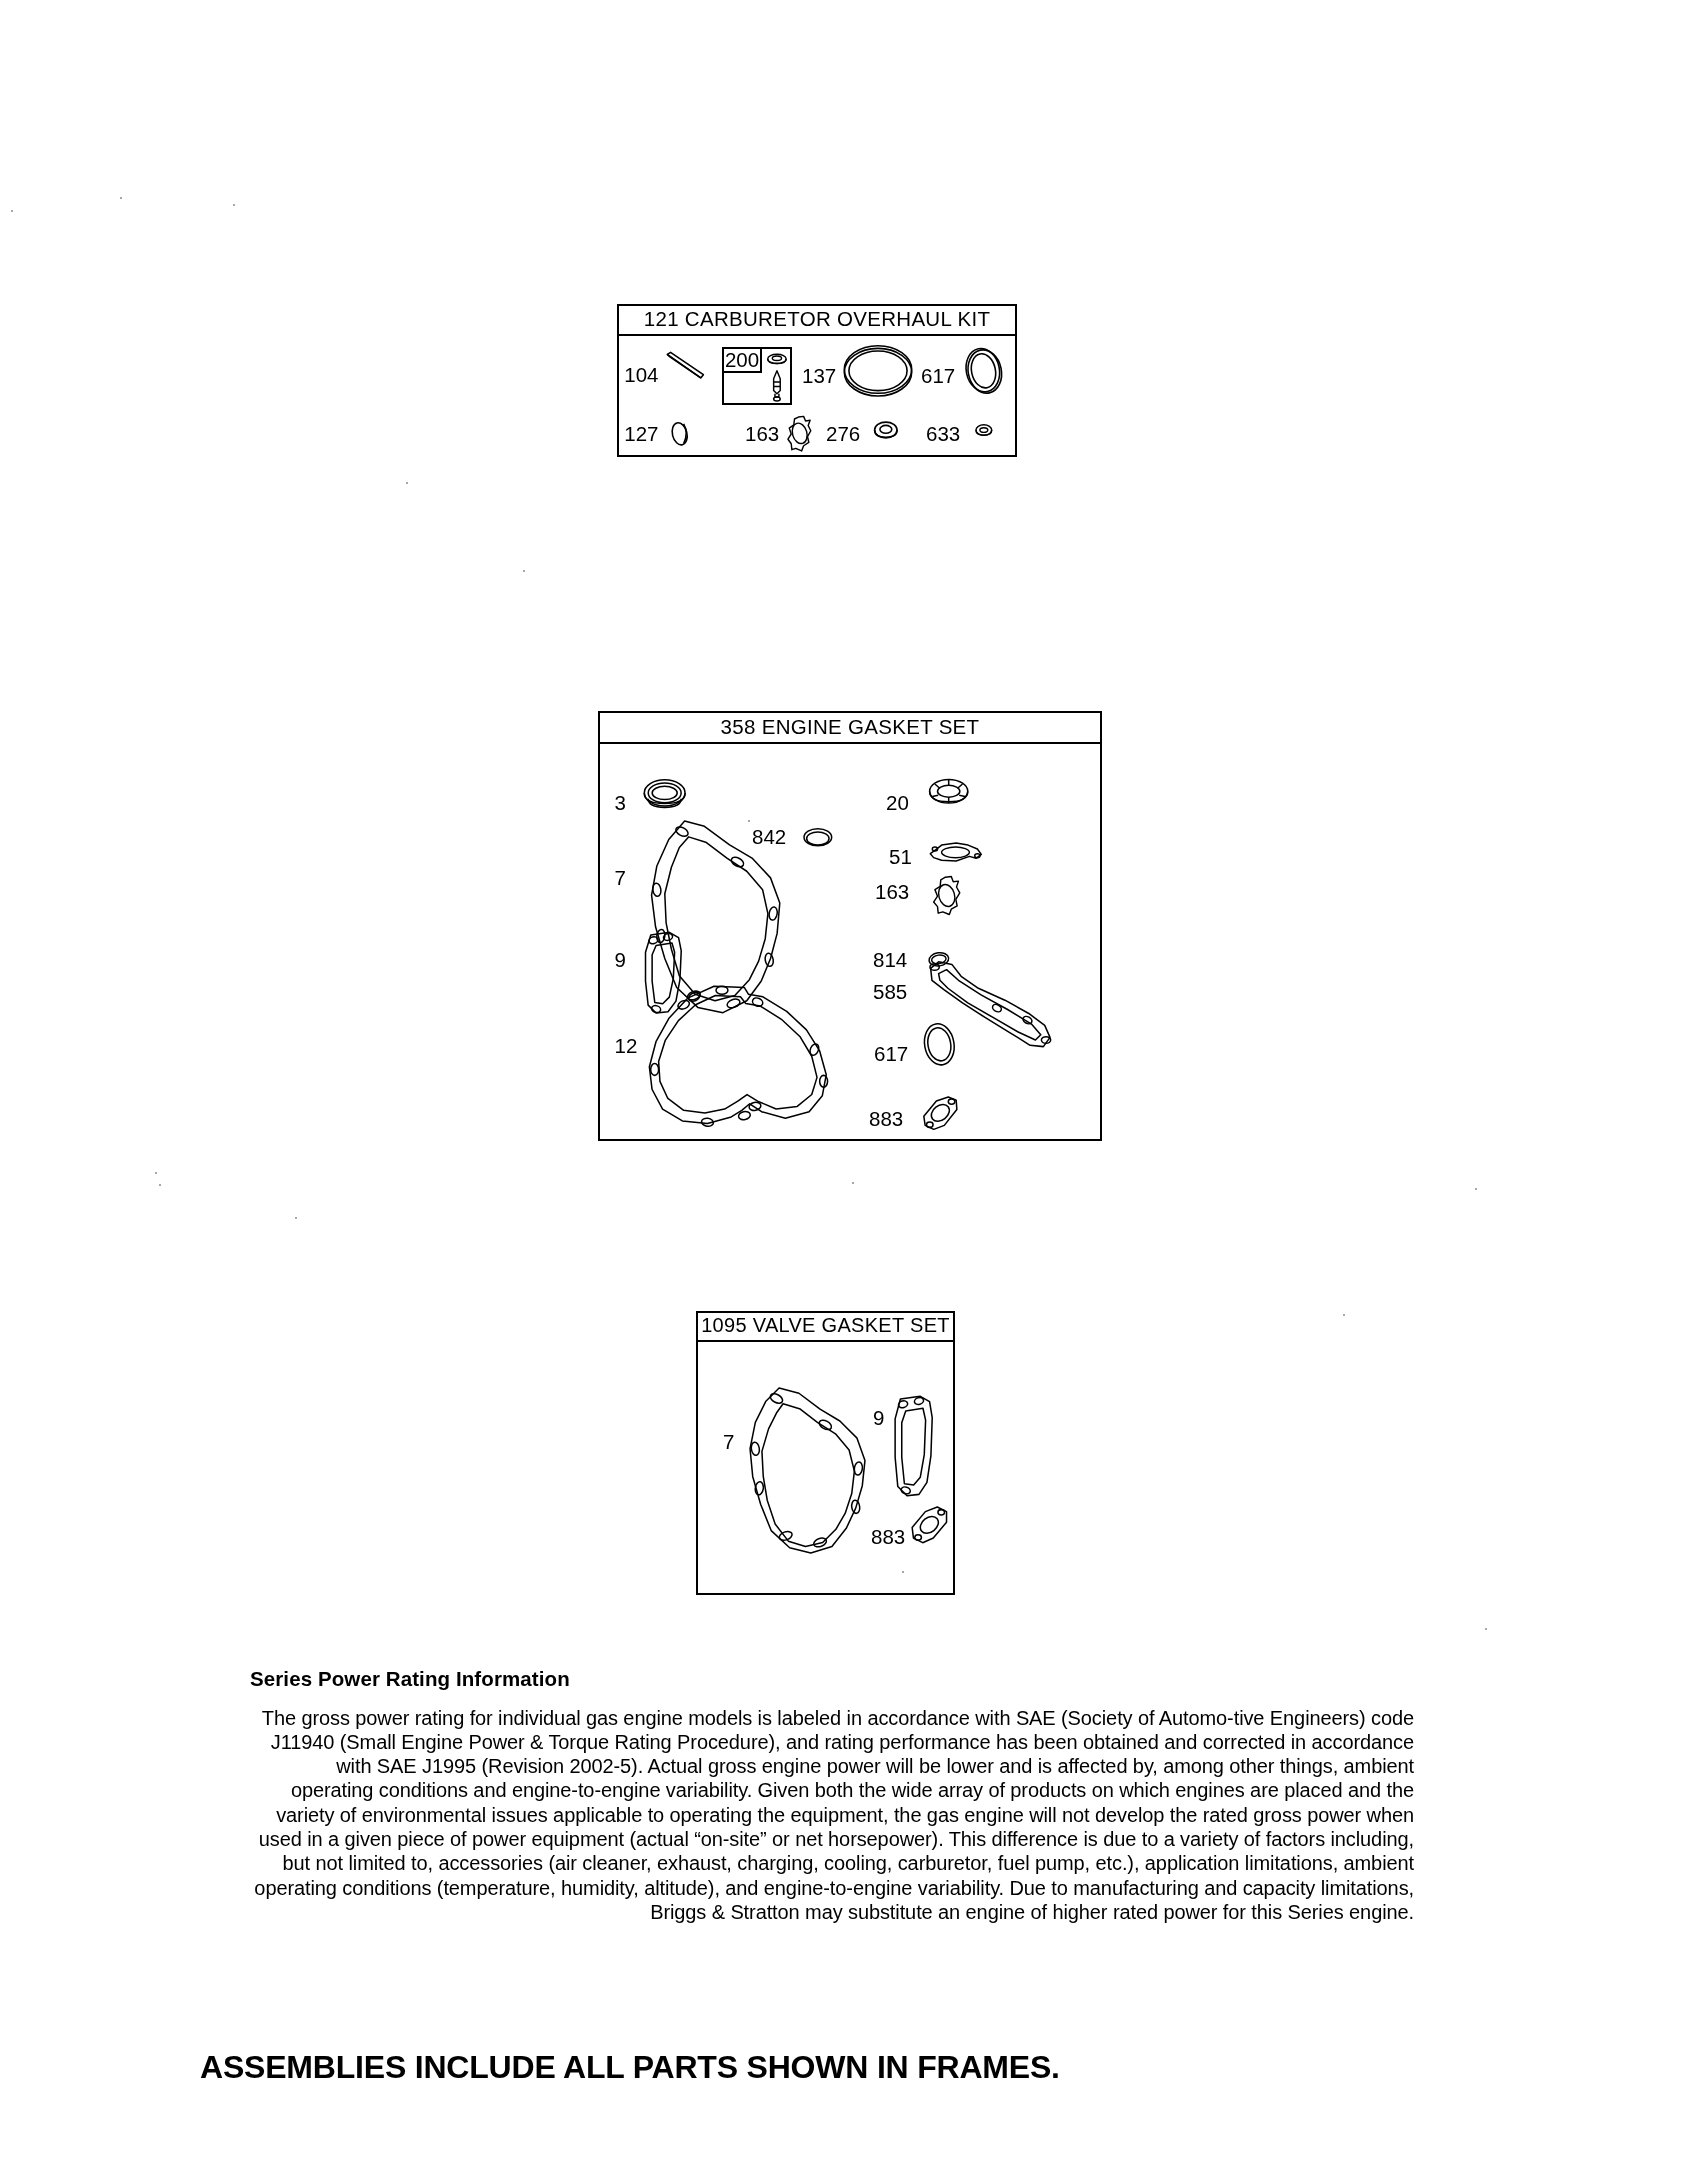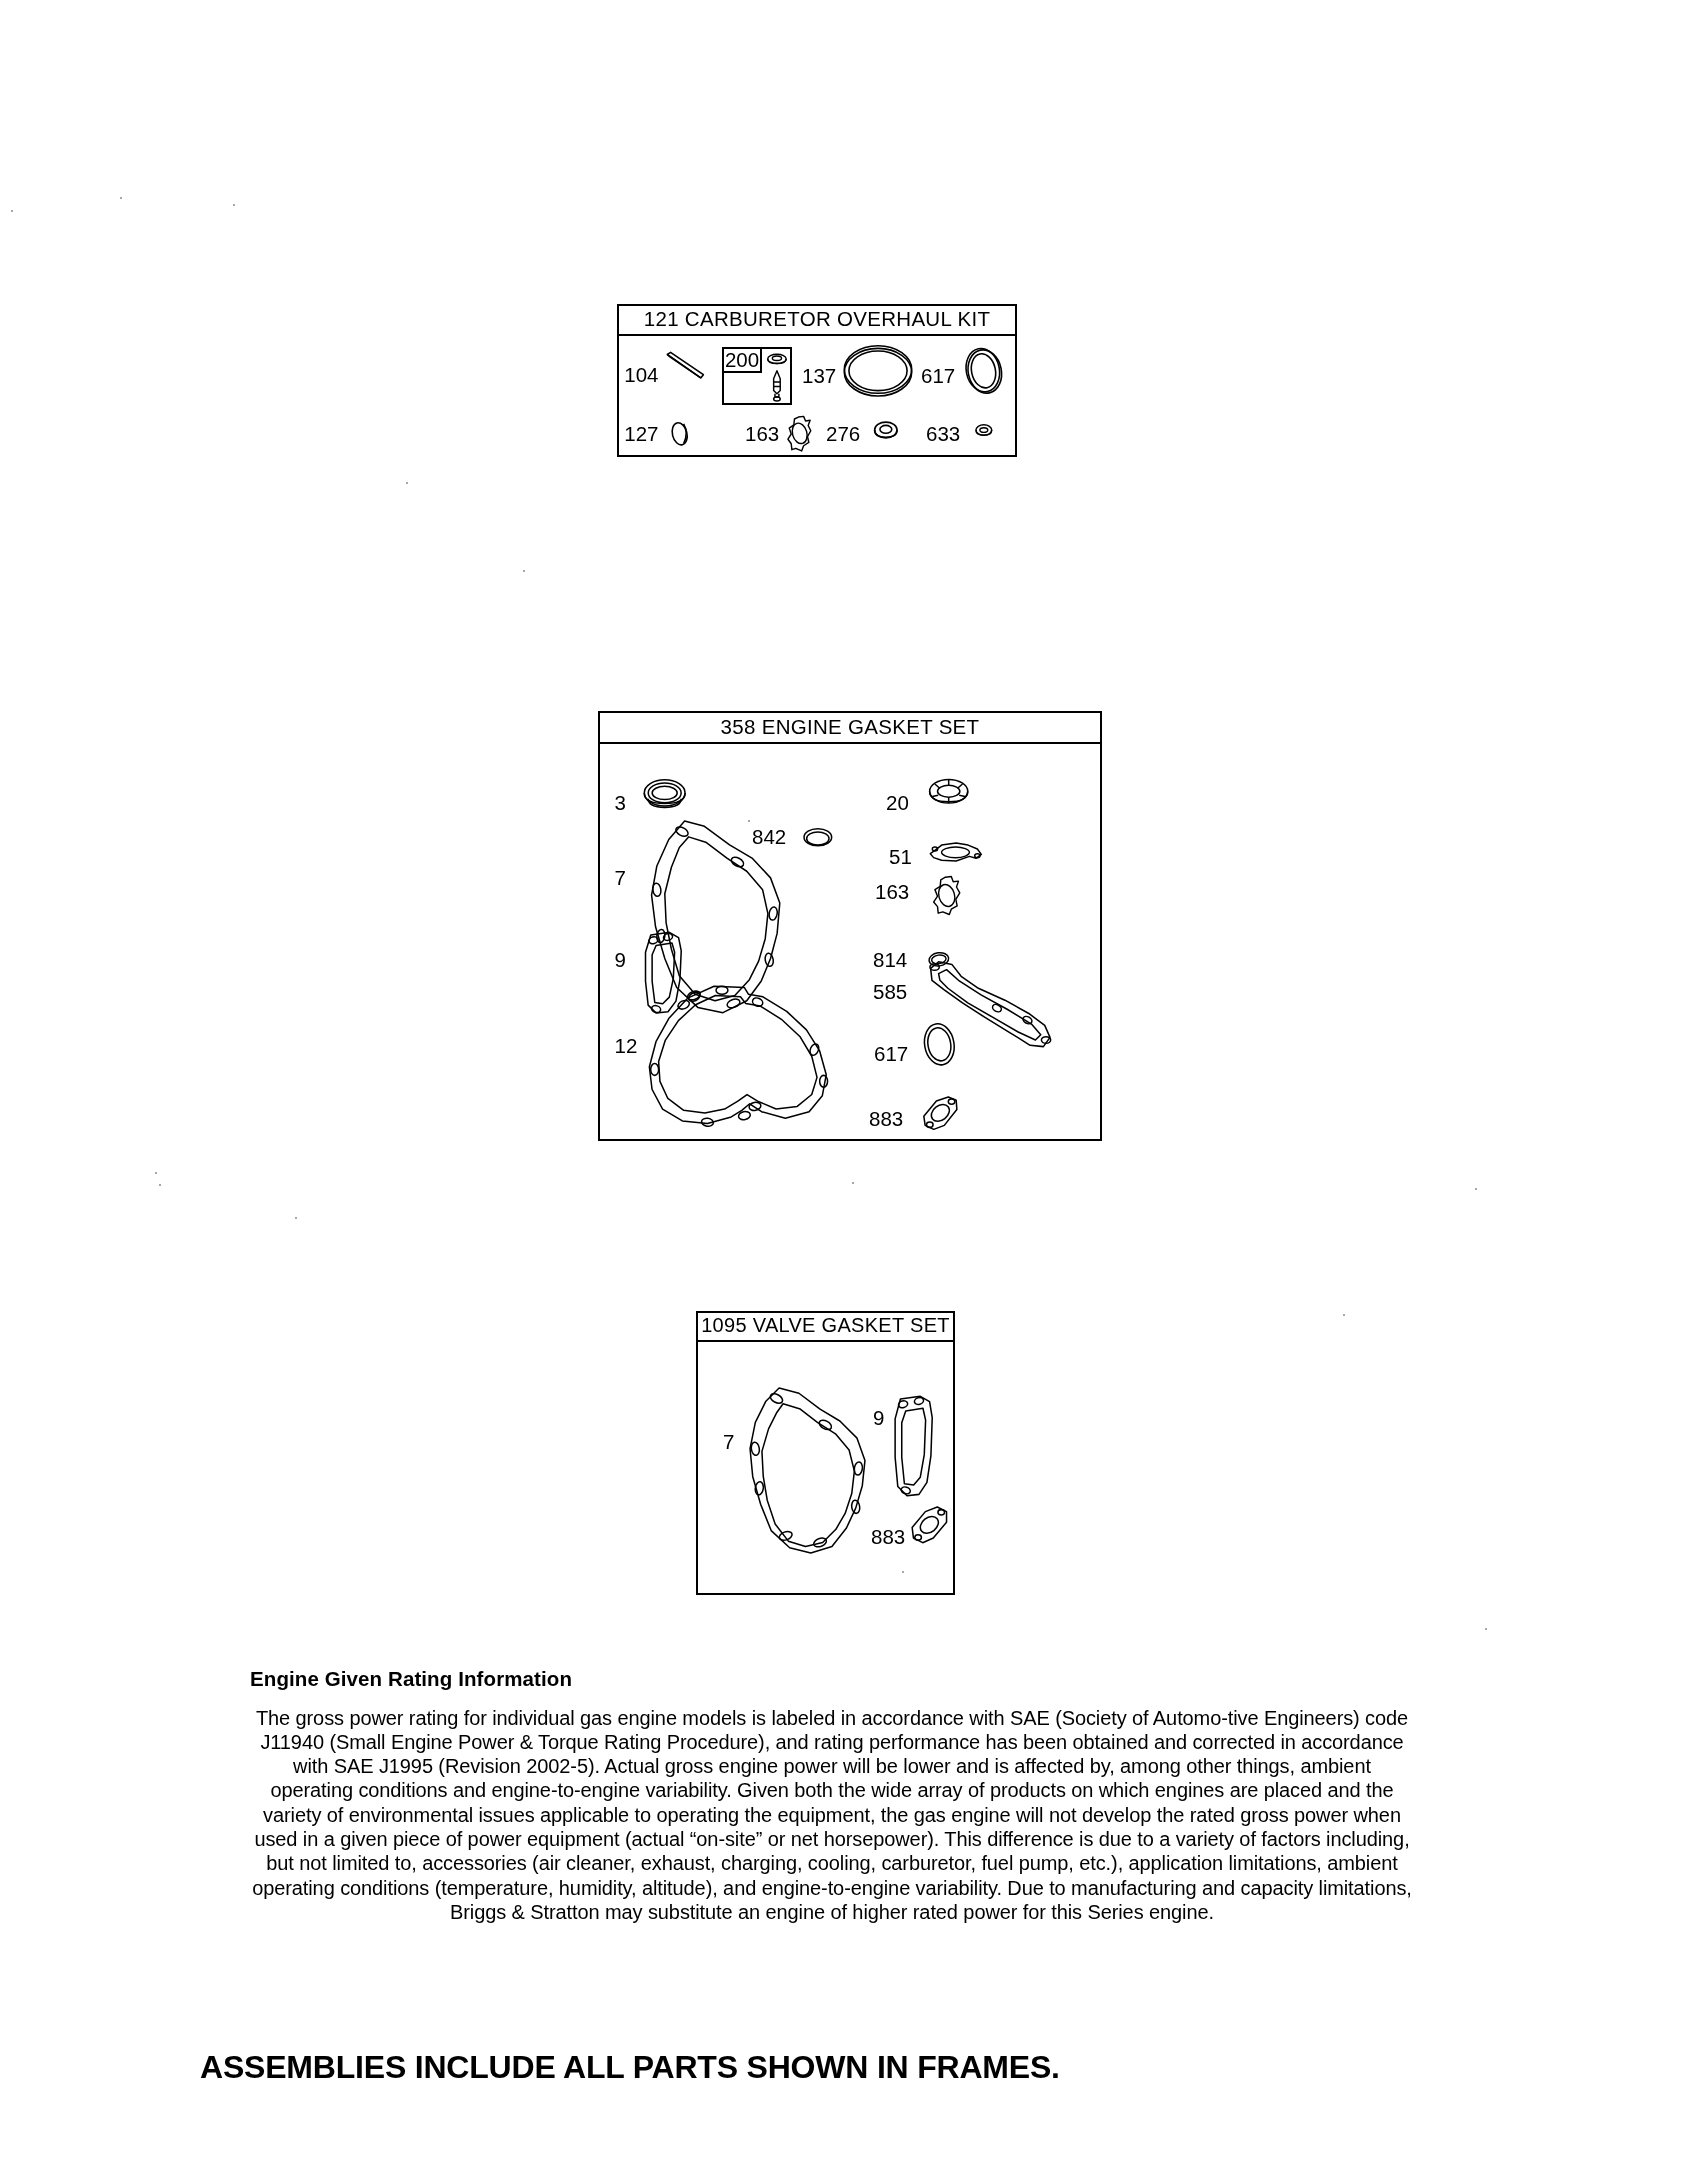"Engine Given Rating Information" h2 { text: Engine Given -> Series Power }
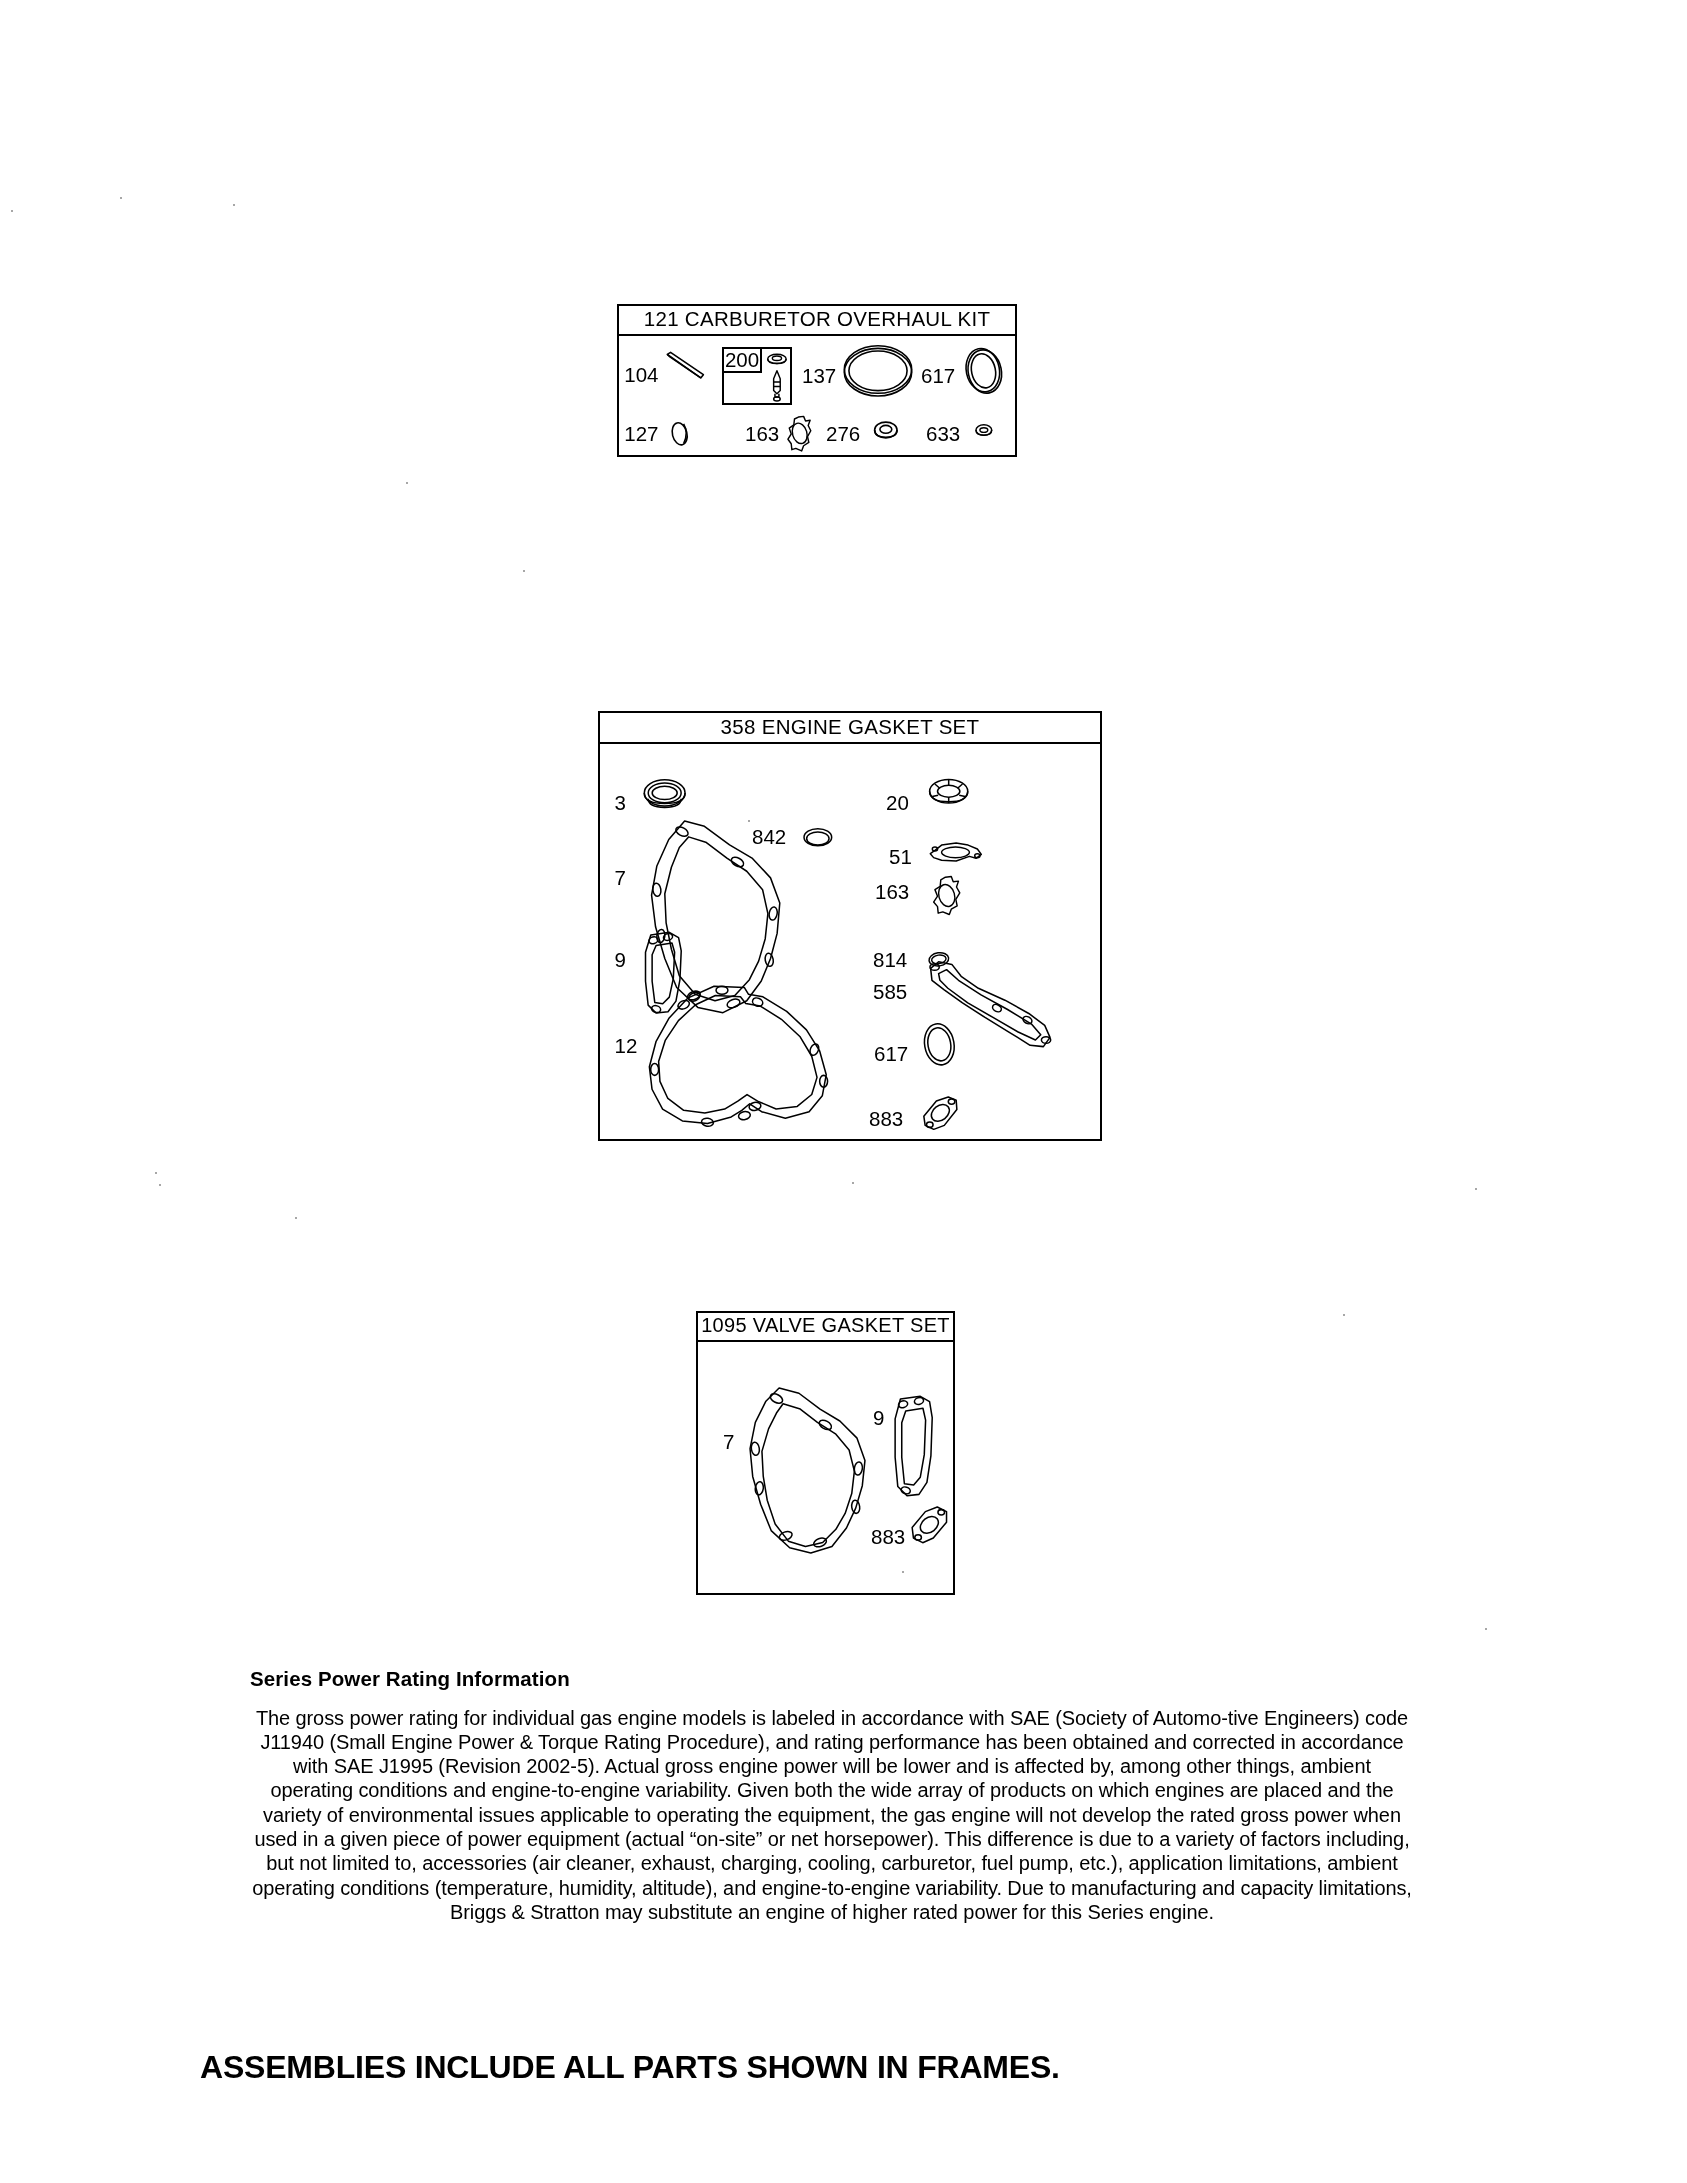"The gross power rating for" #power-body { text-align: center -> right }
